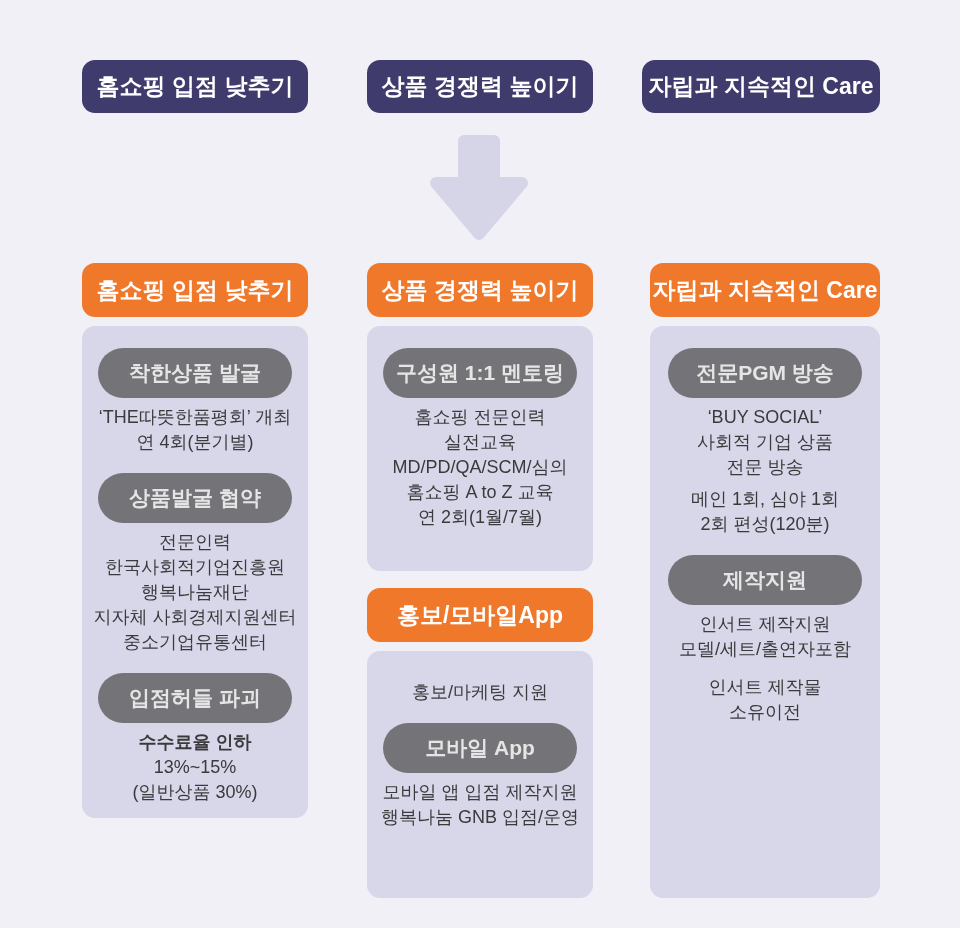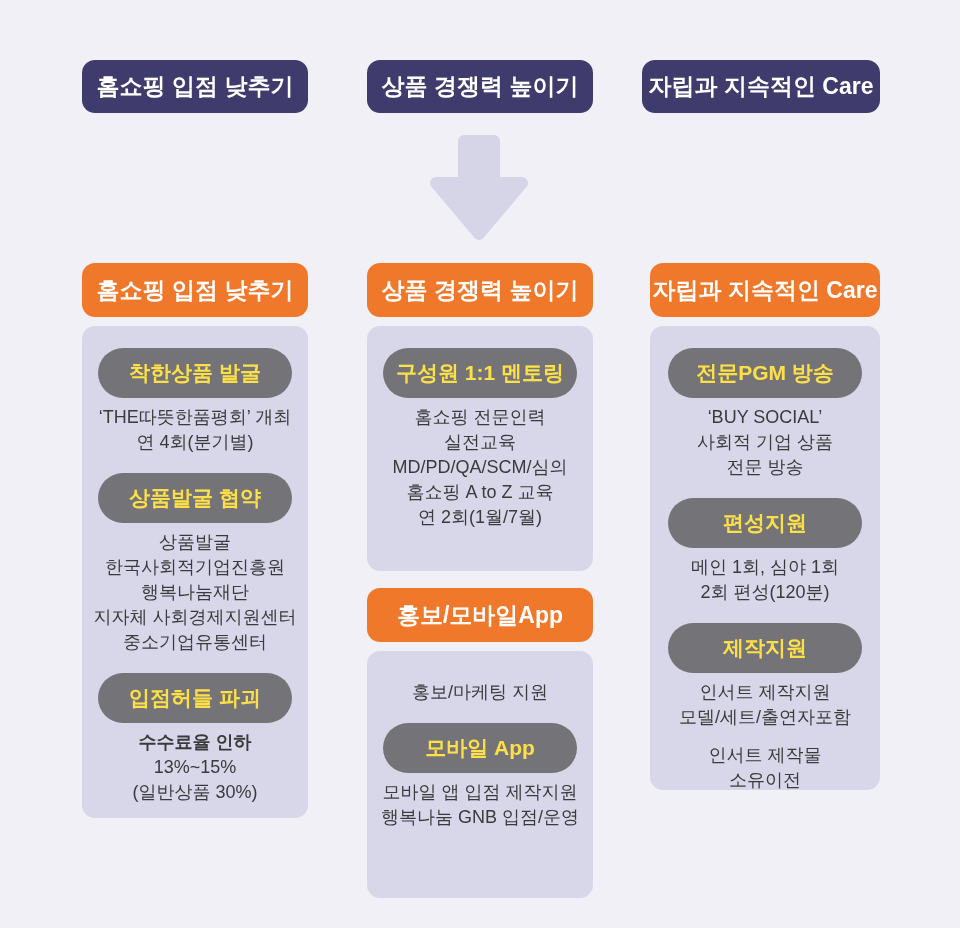"착한상품 발굴" .pill { color: #fde047 -> #e5e5e5 }
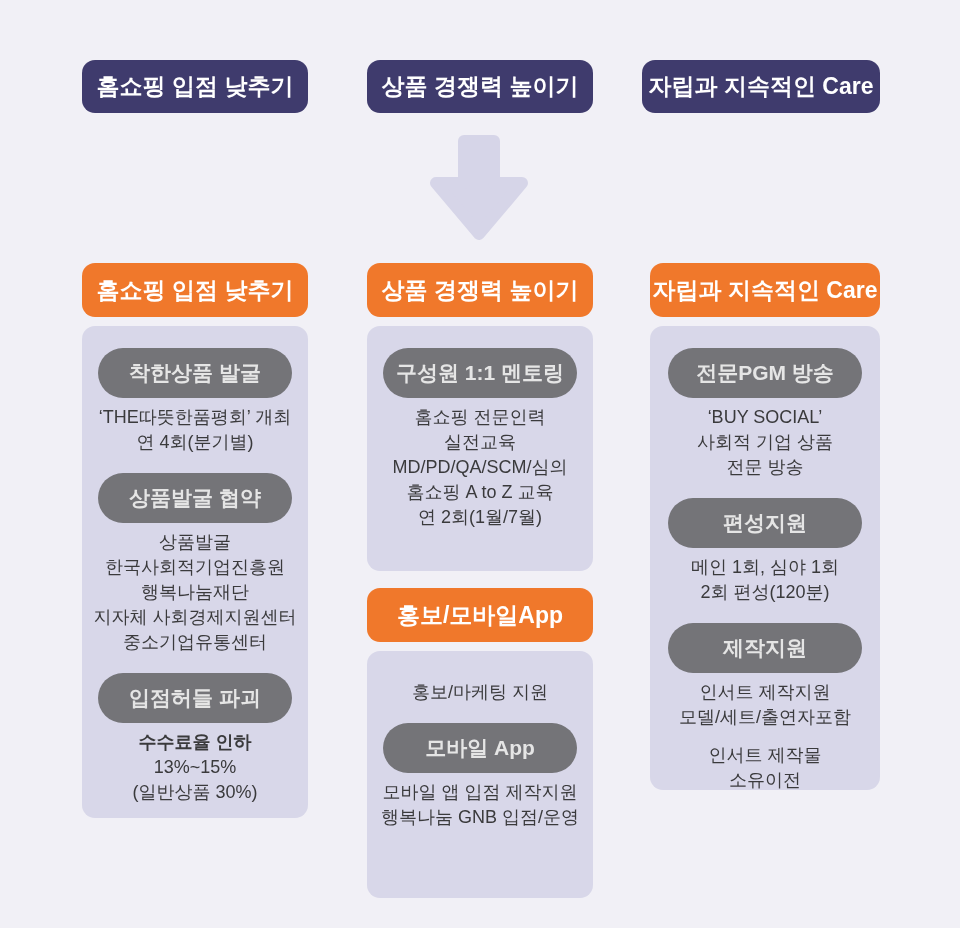"전문PGM 방송" div.panel { height: 464px -> 572px }
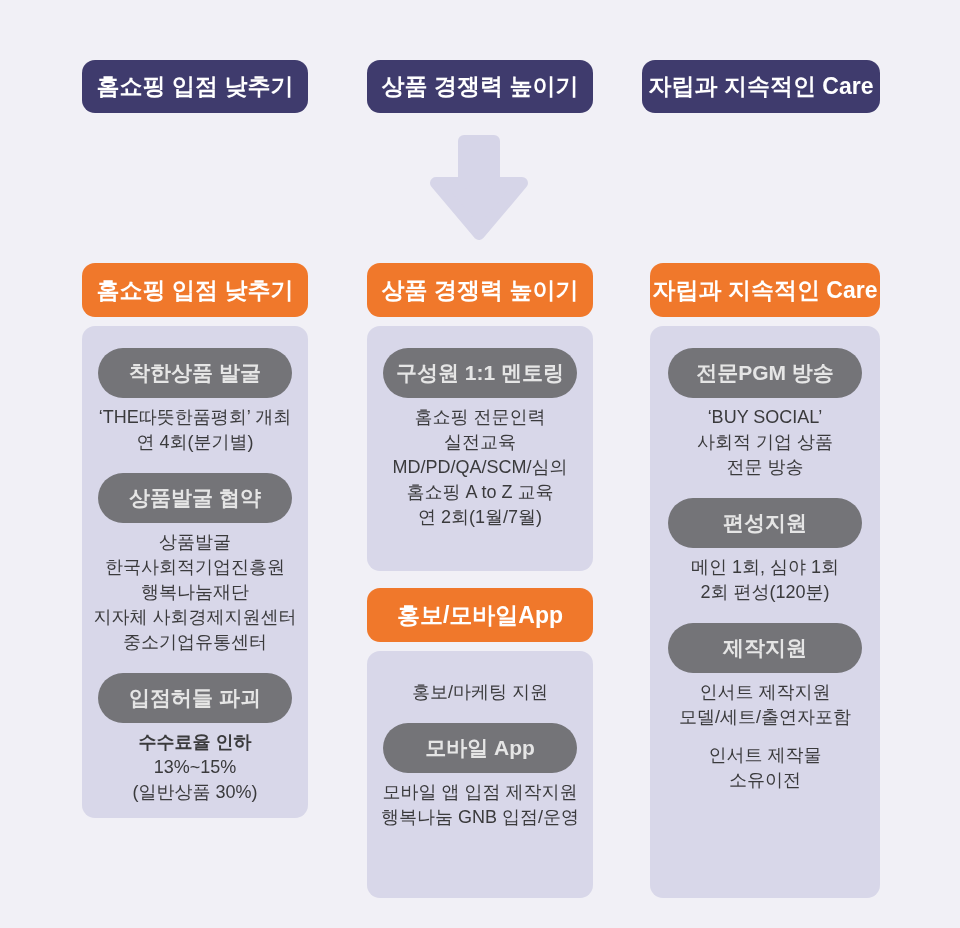"편성지원" div.pill { html: <div>편성지원</div> -> none }
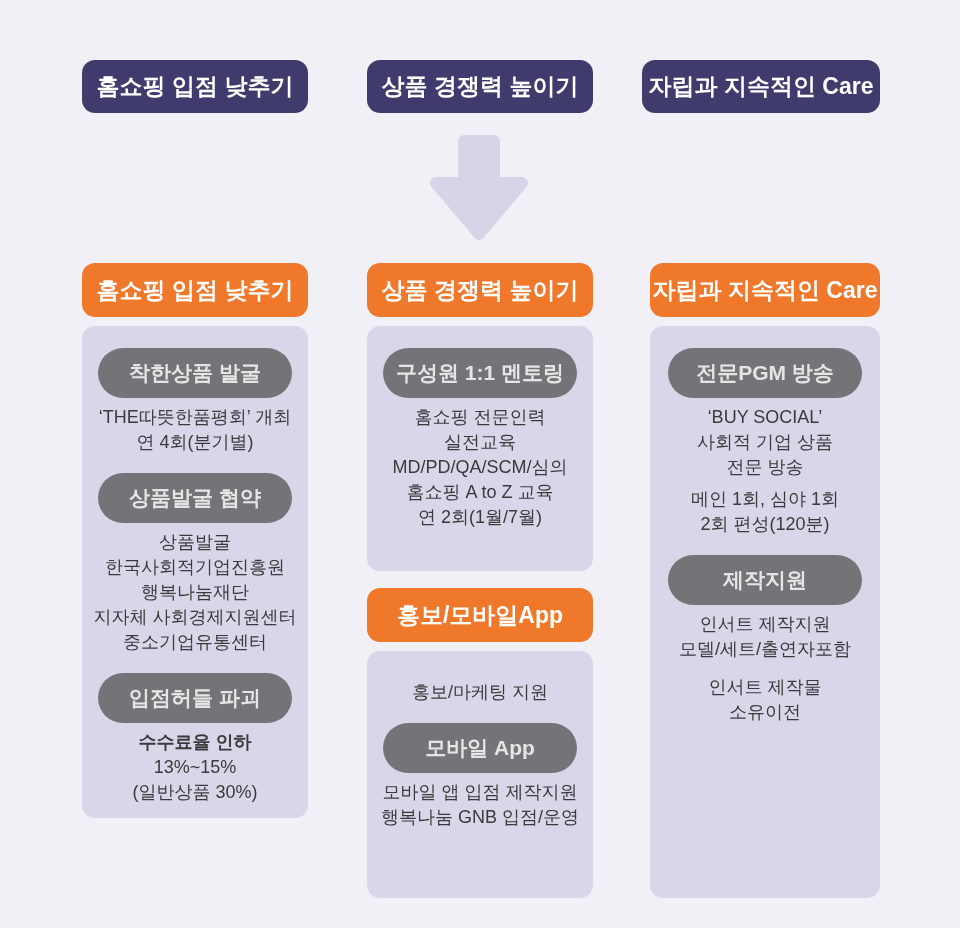"상품발굴" div { text: 상품발굴 -> 전문인력 }
